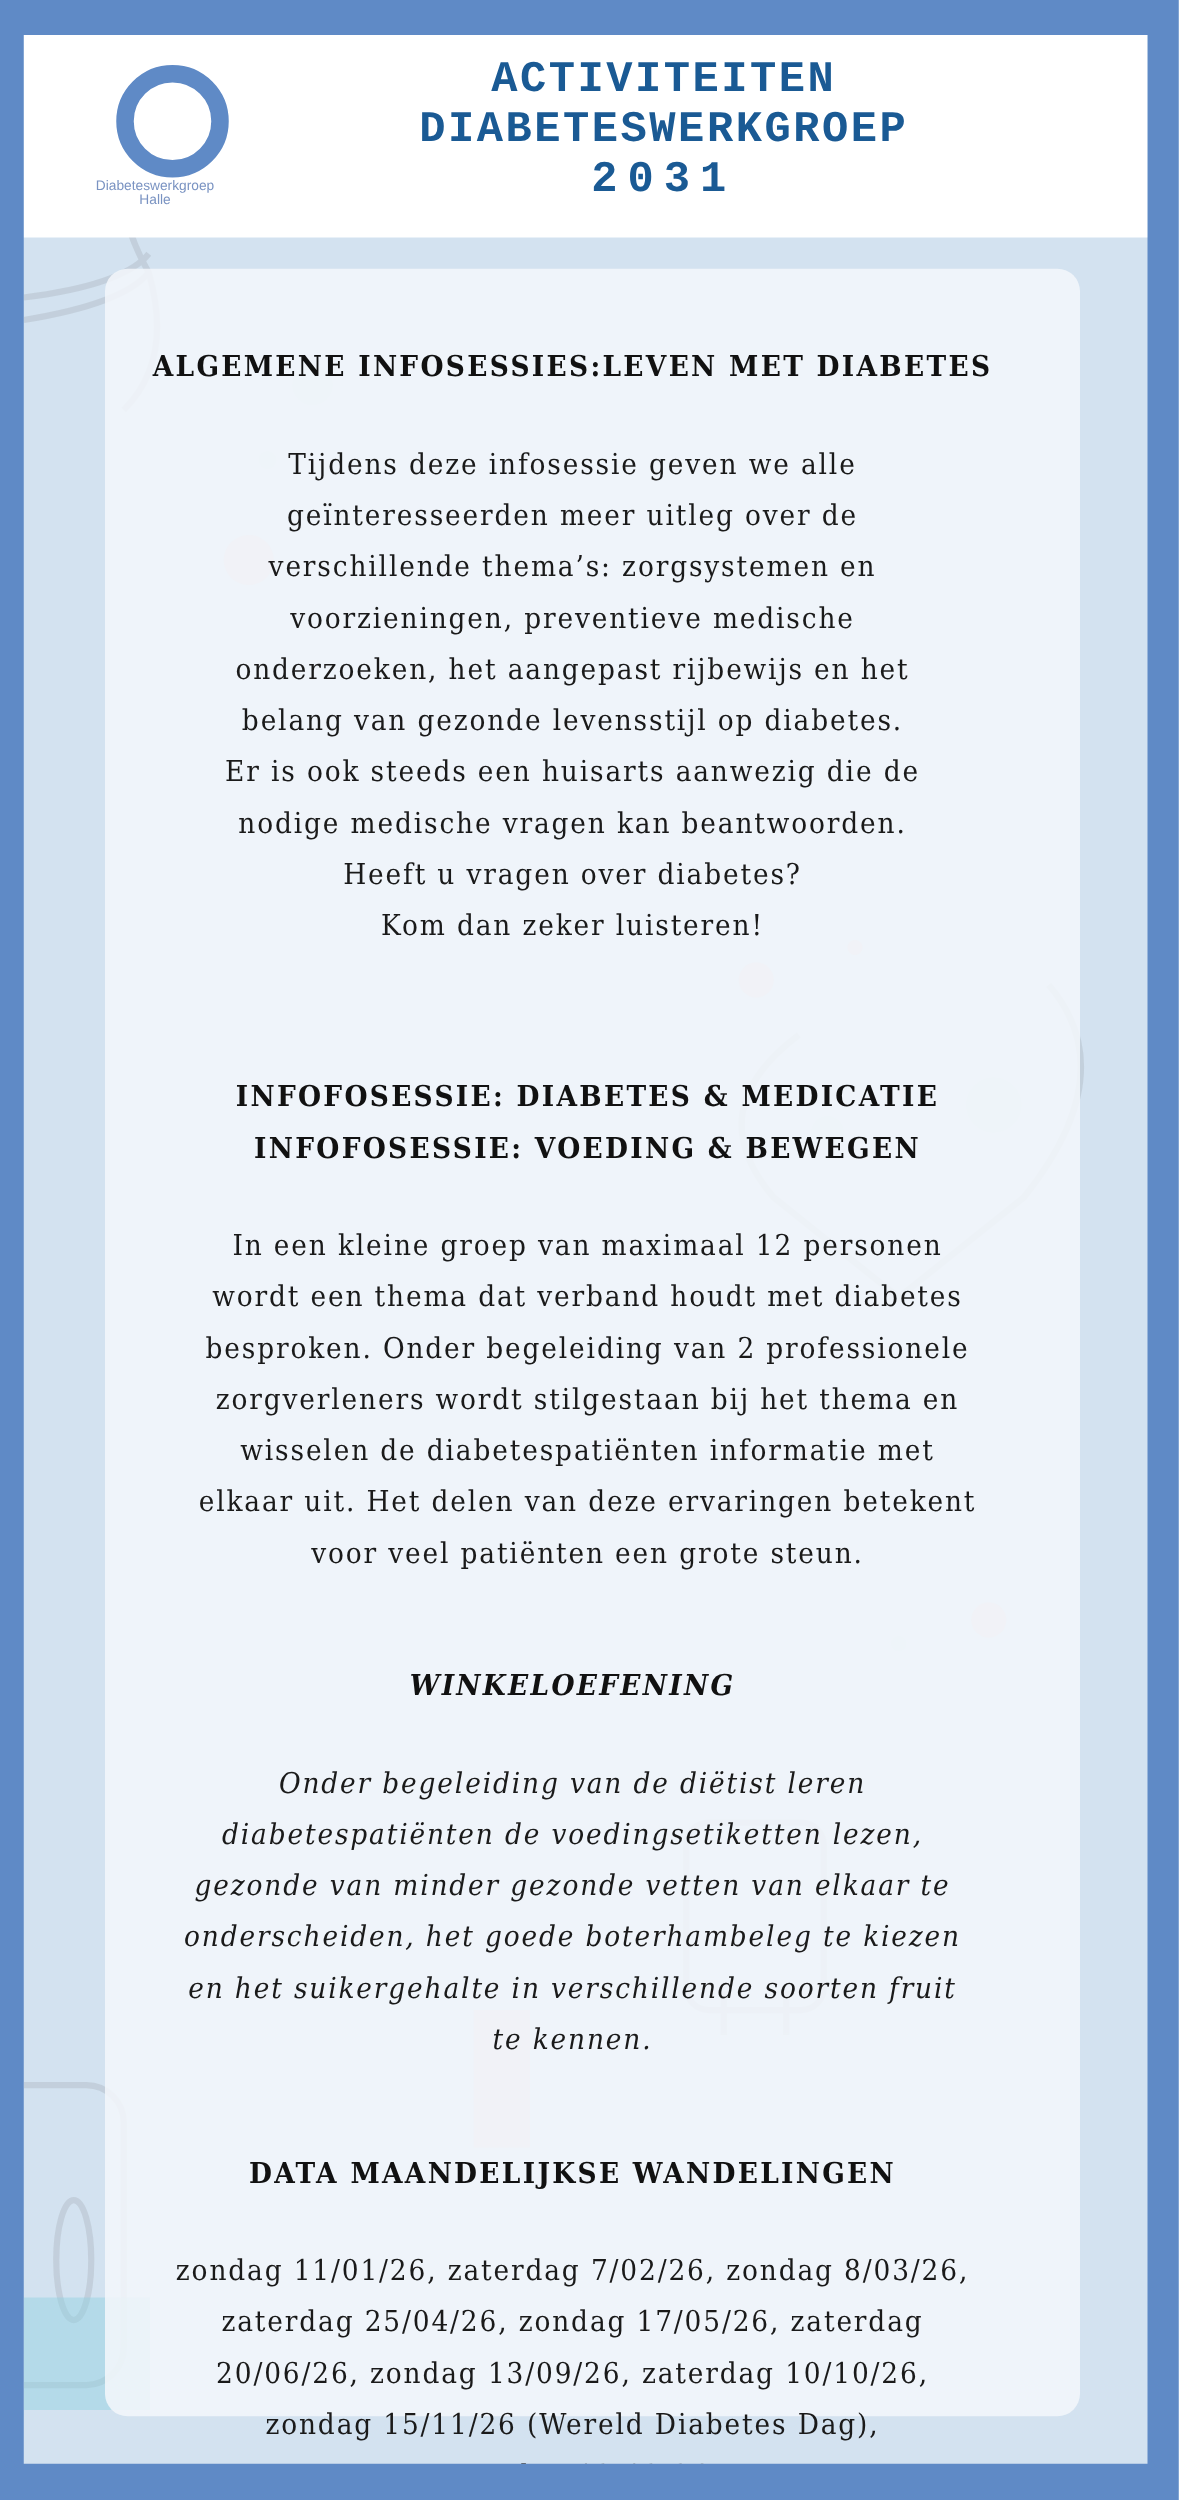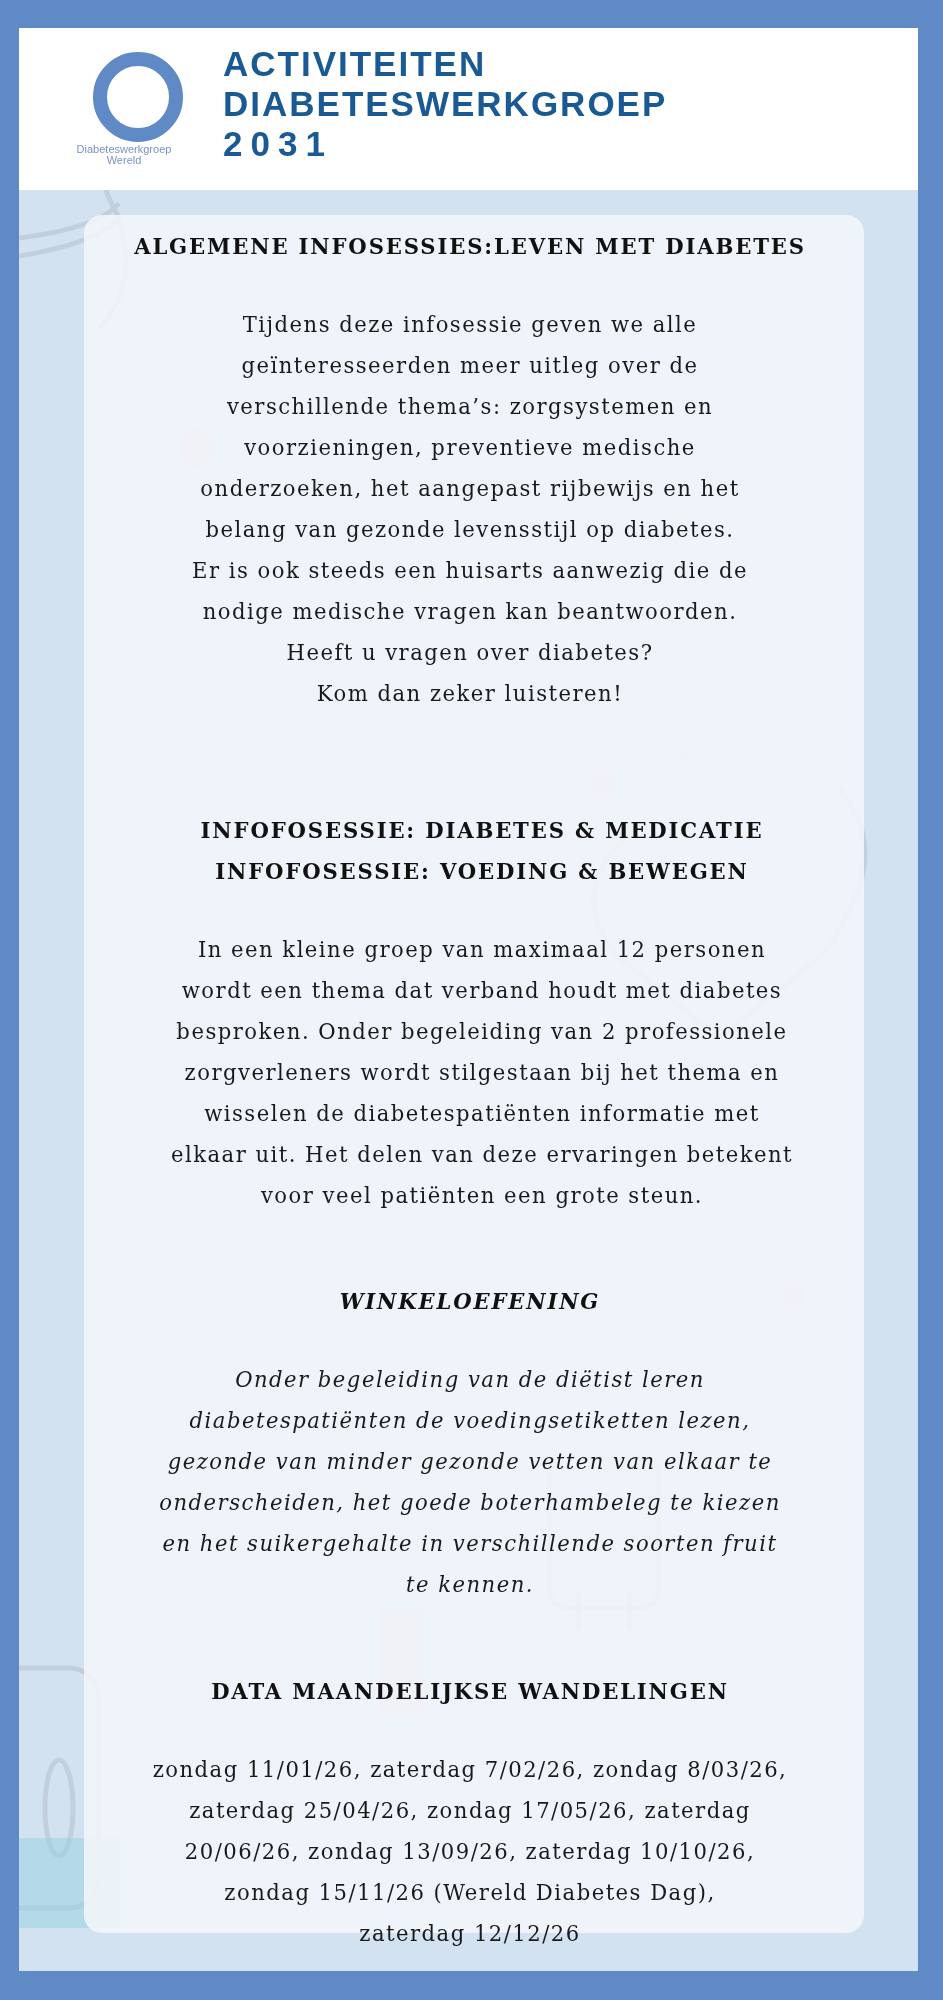"ACTIVITEITEN" .title { font-family: Liberation Sans, sans-serif -> Liberation Mono, monospace; left: 204px -> 192px; text-align: left -> center }
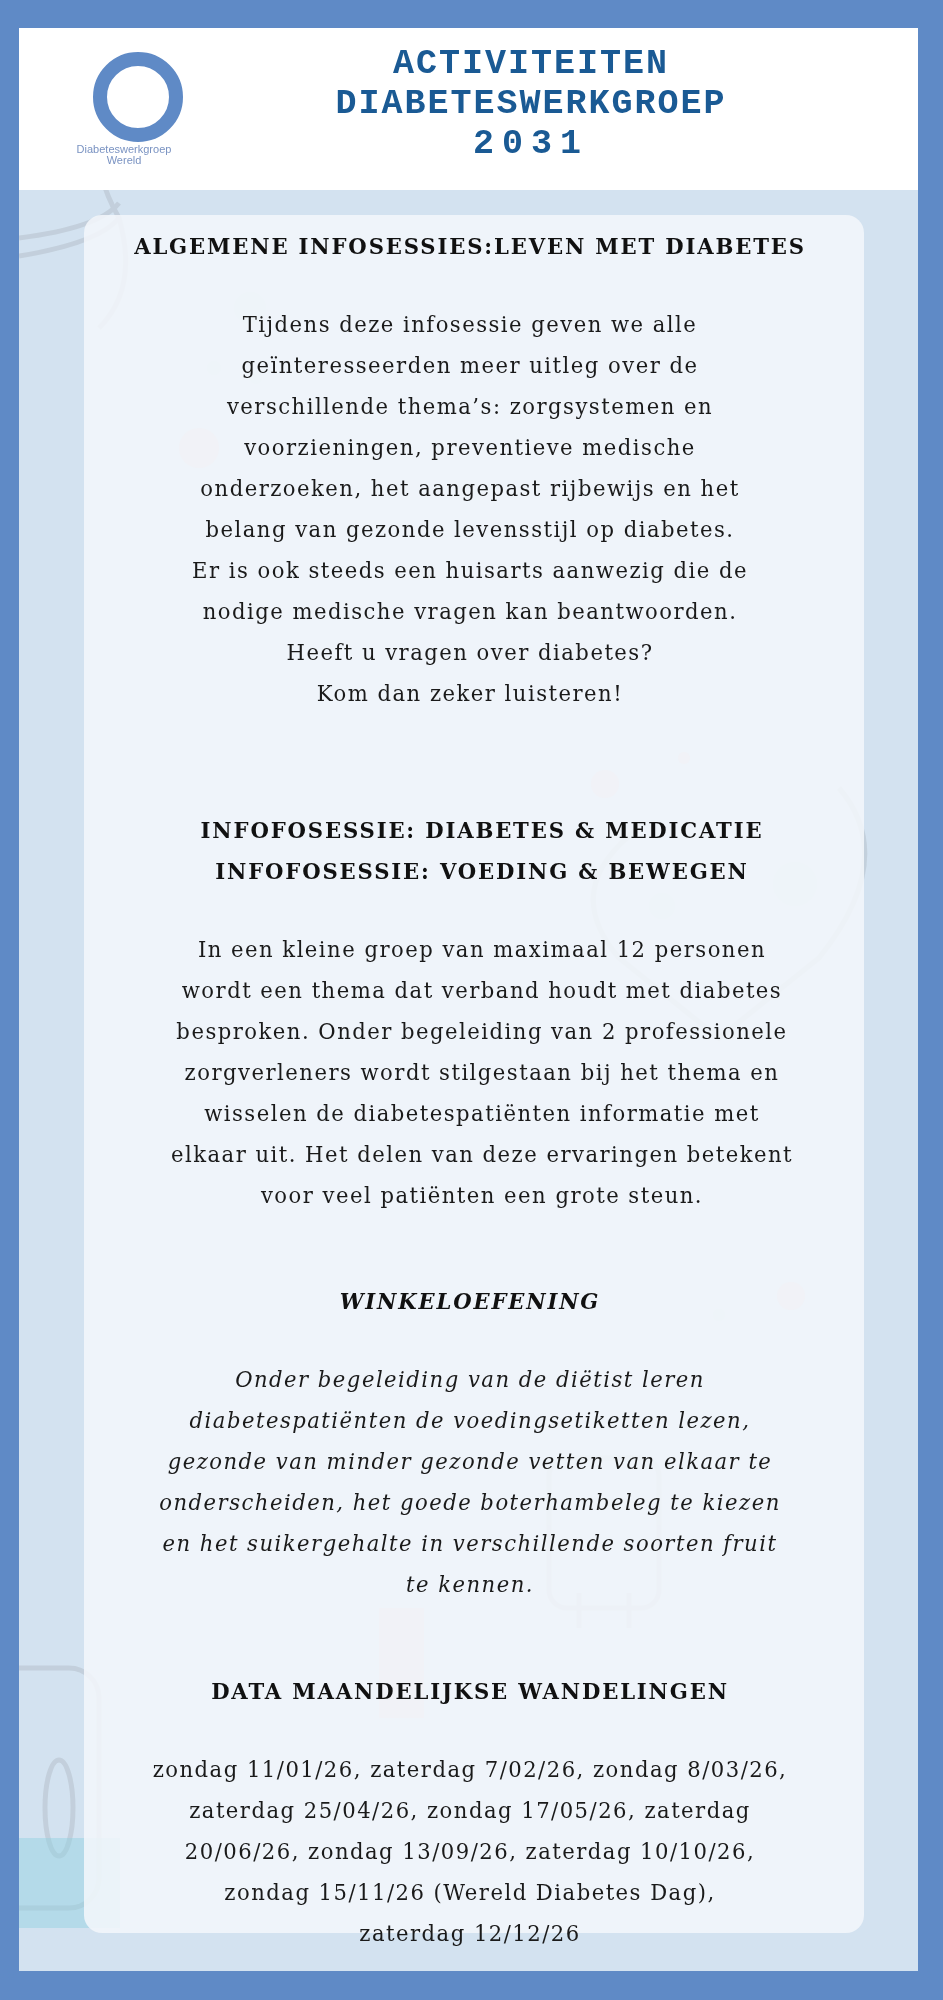"Wereld" div { text: Wereld -> Halle }
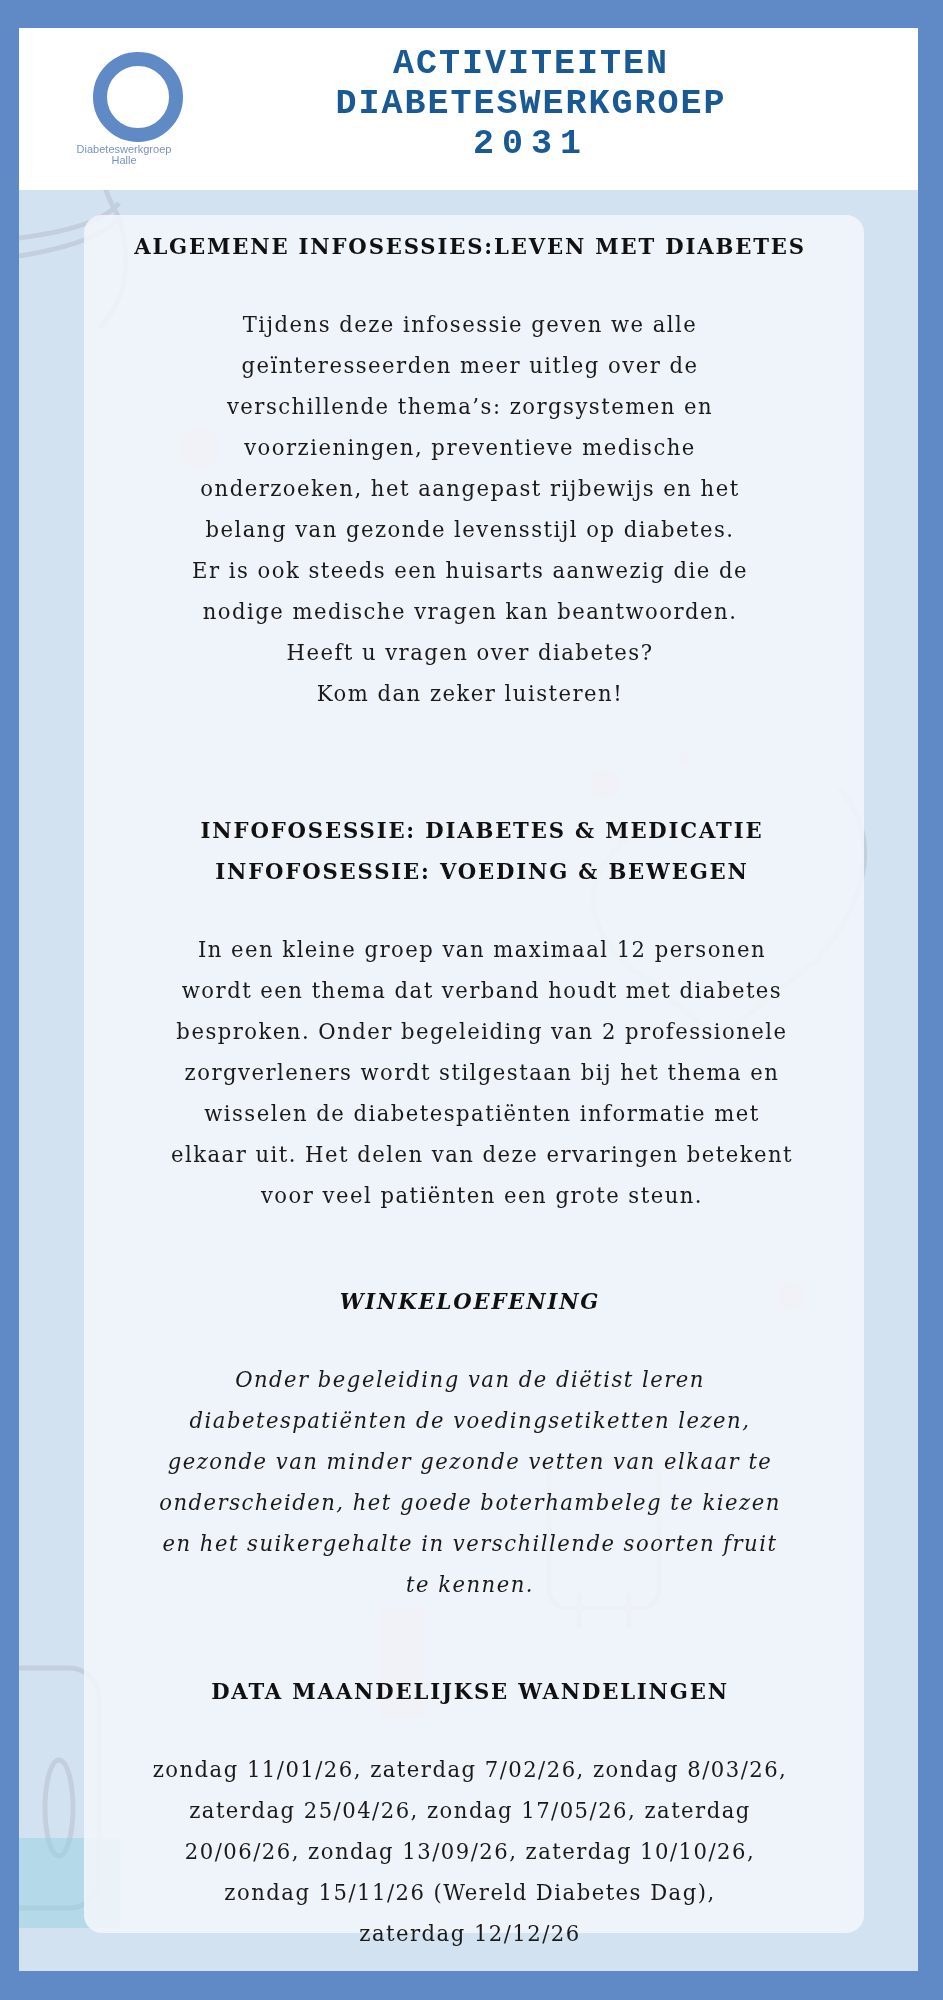"ALGEMENE INFOSESSIES:LEVEN MET DIABETES" .block { left: 12px -> 0; margin-top: none -> 48px }
